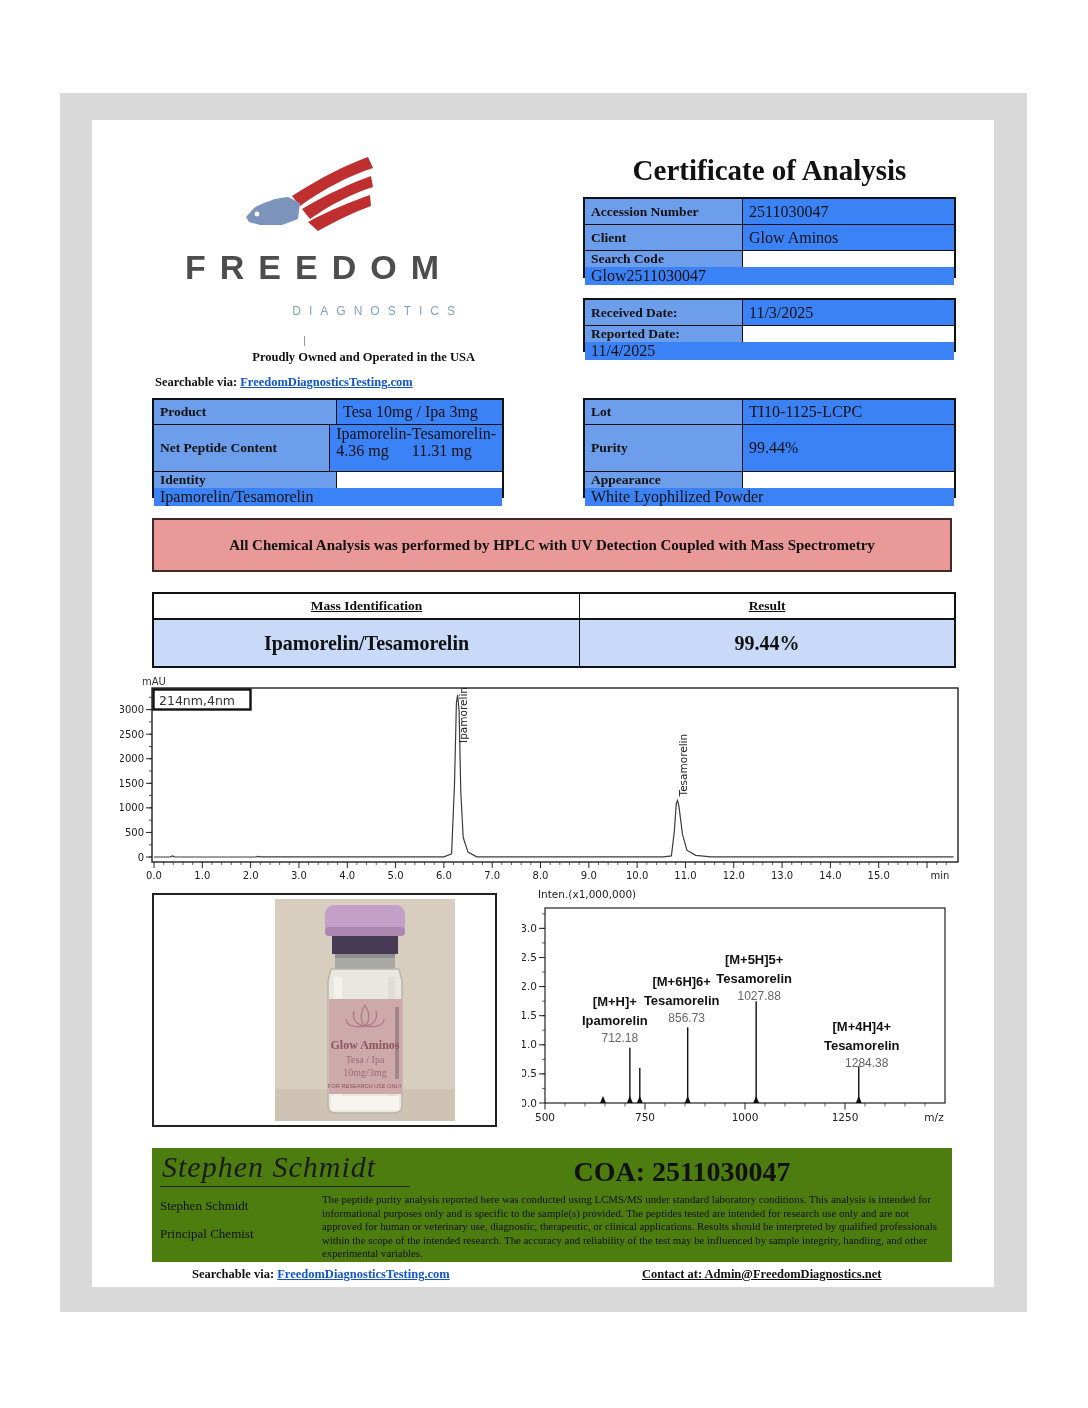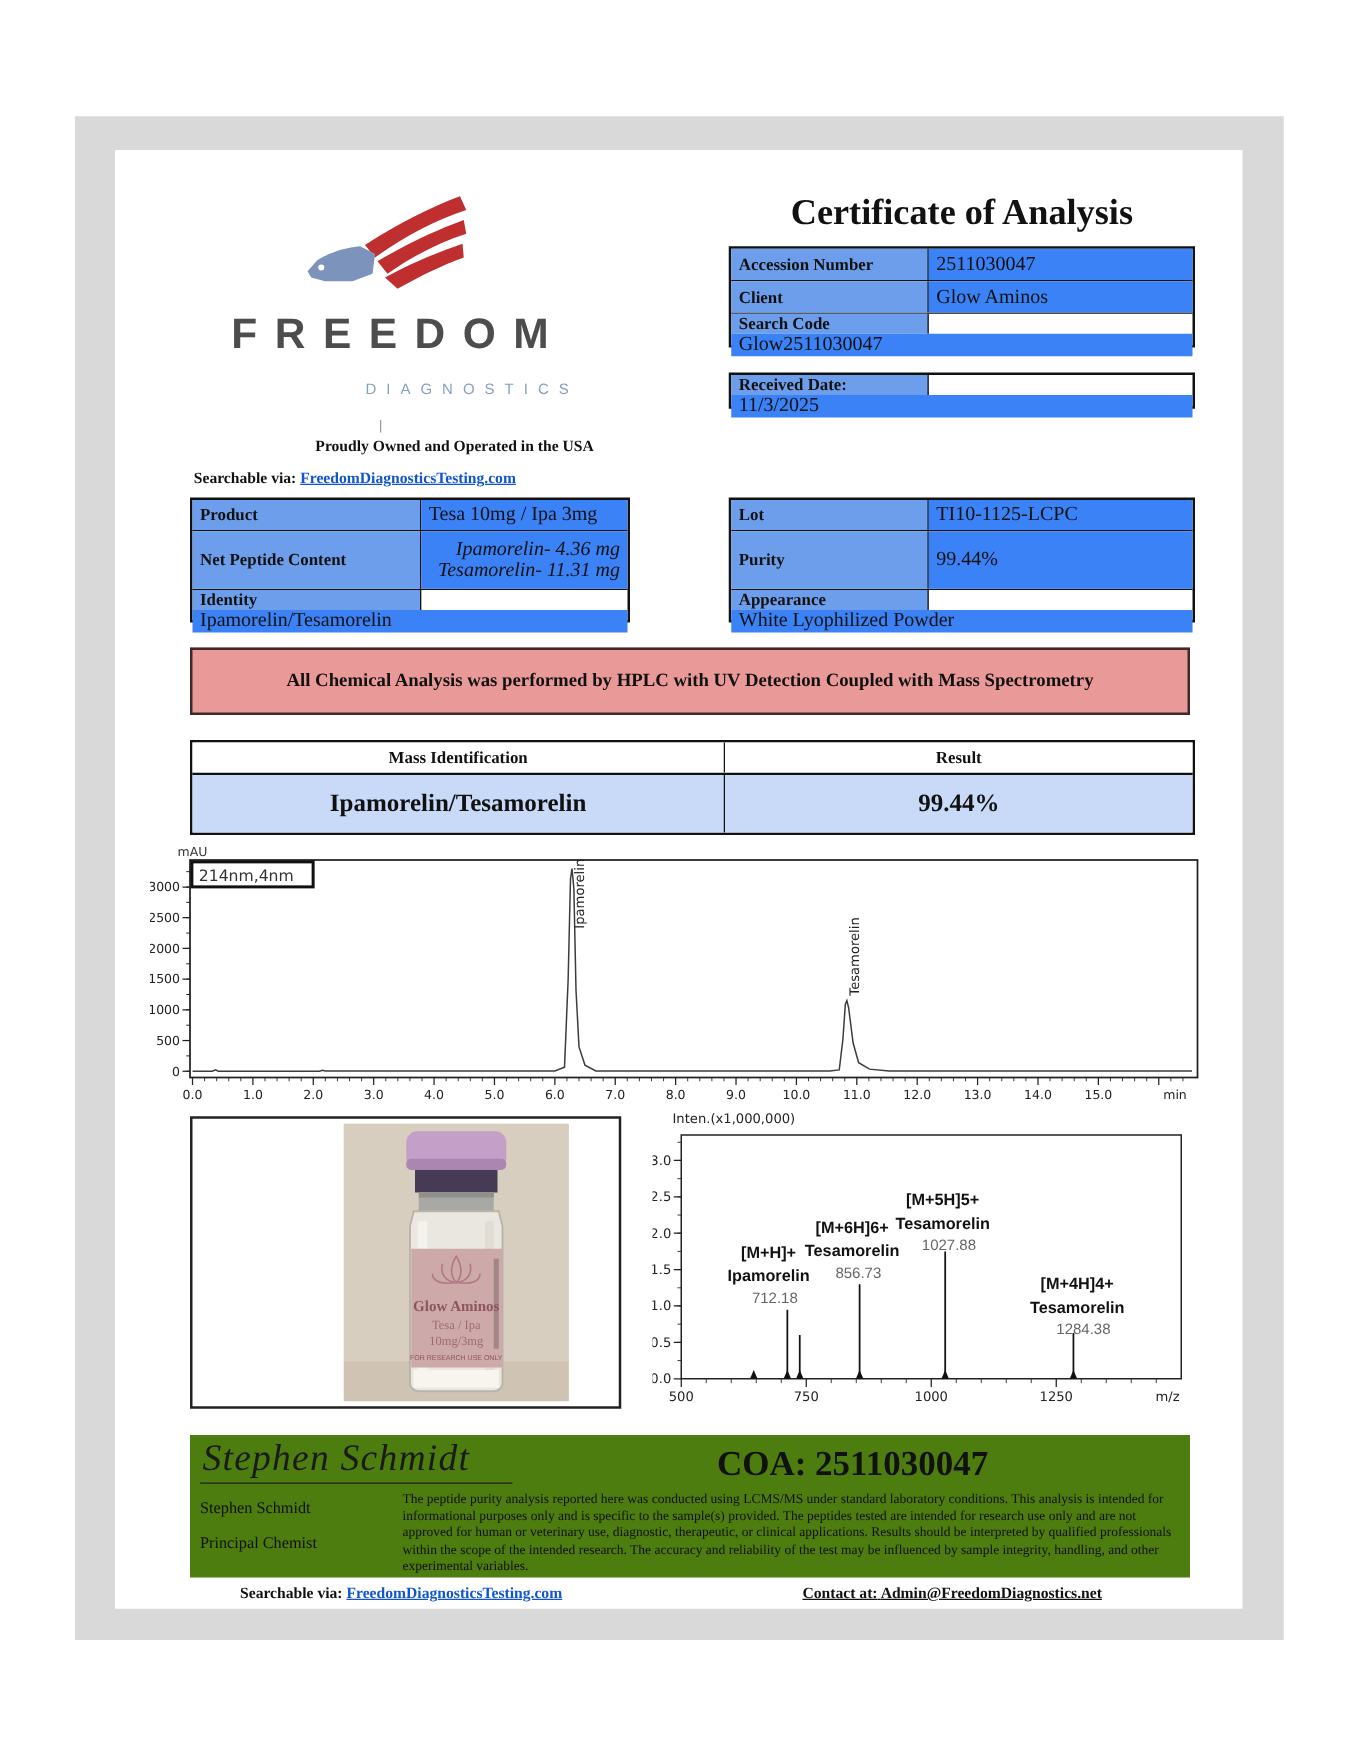"Reported Date:" div.kvrow { html: none -> <div> <div>Reported Date:</div> <div>11/4/2025</div> </div> }
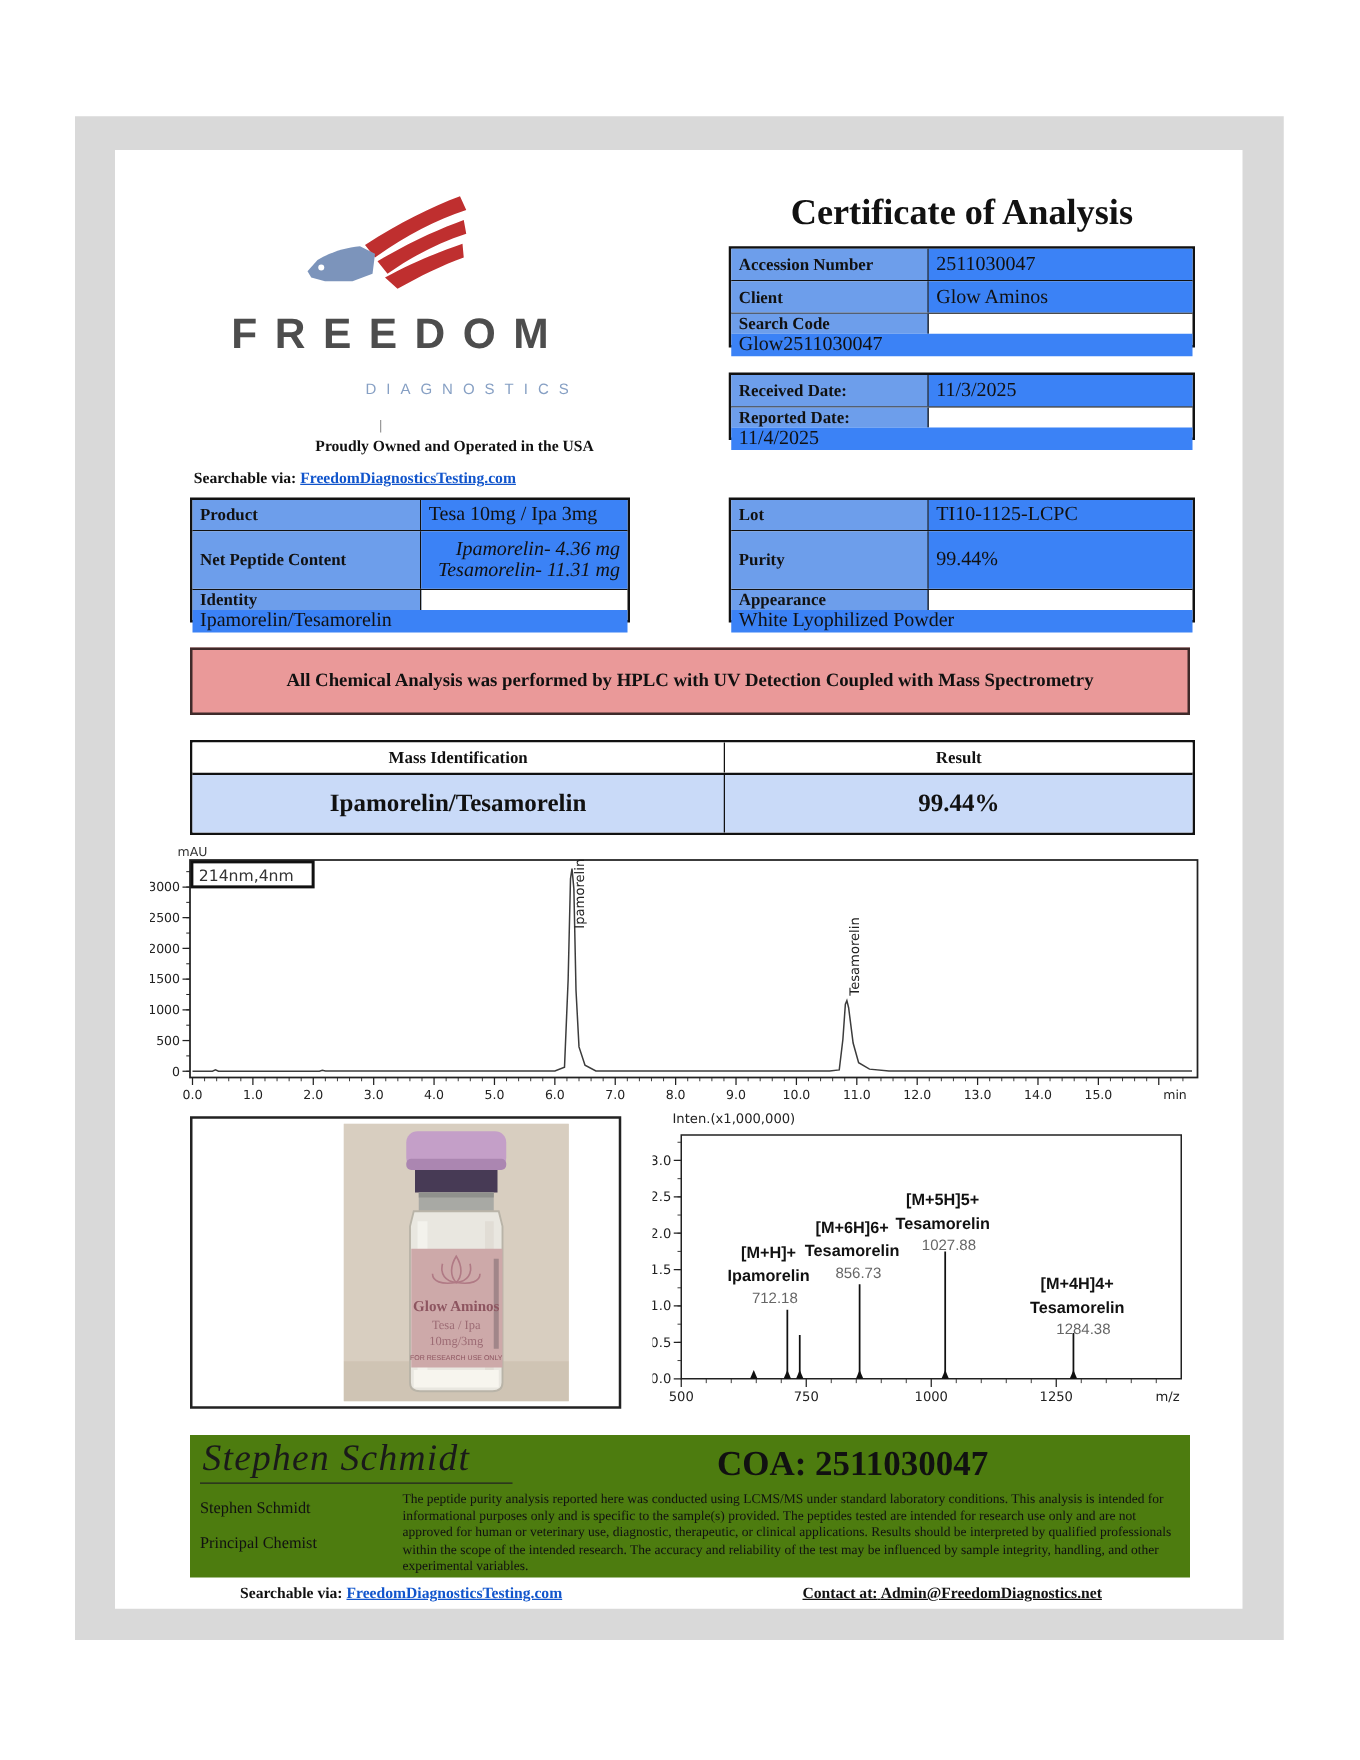"Ipamorelin- 4.36 mg" .kvvalue.twolines { align-items: flex-end -> flex-start; flex-direction: column -> row; font-style: italic -> none }
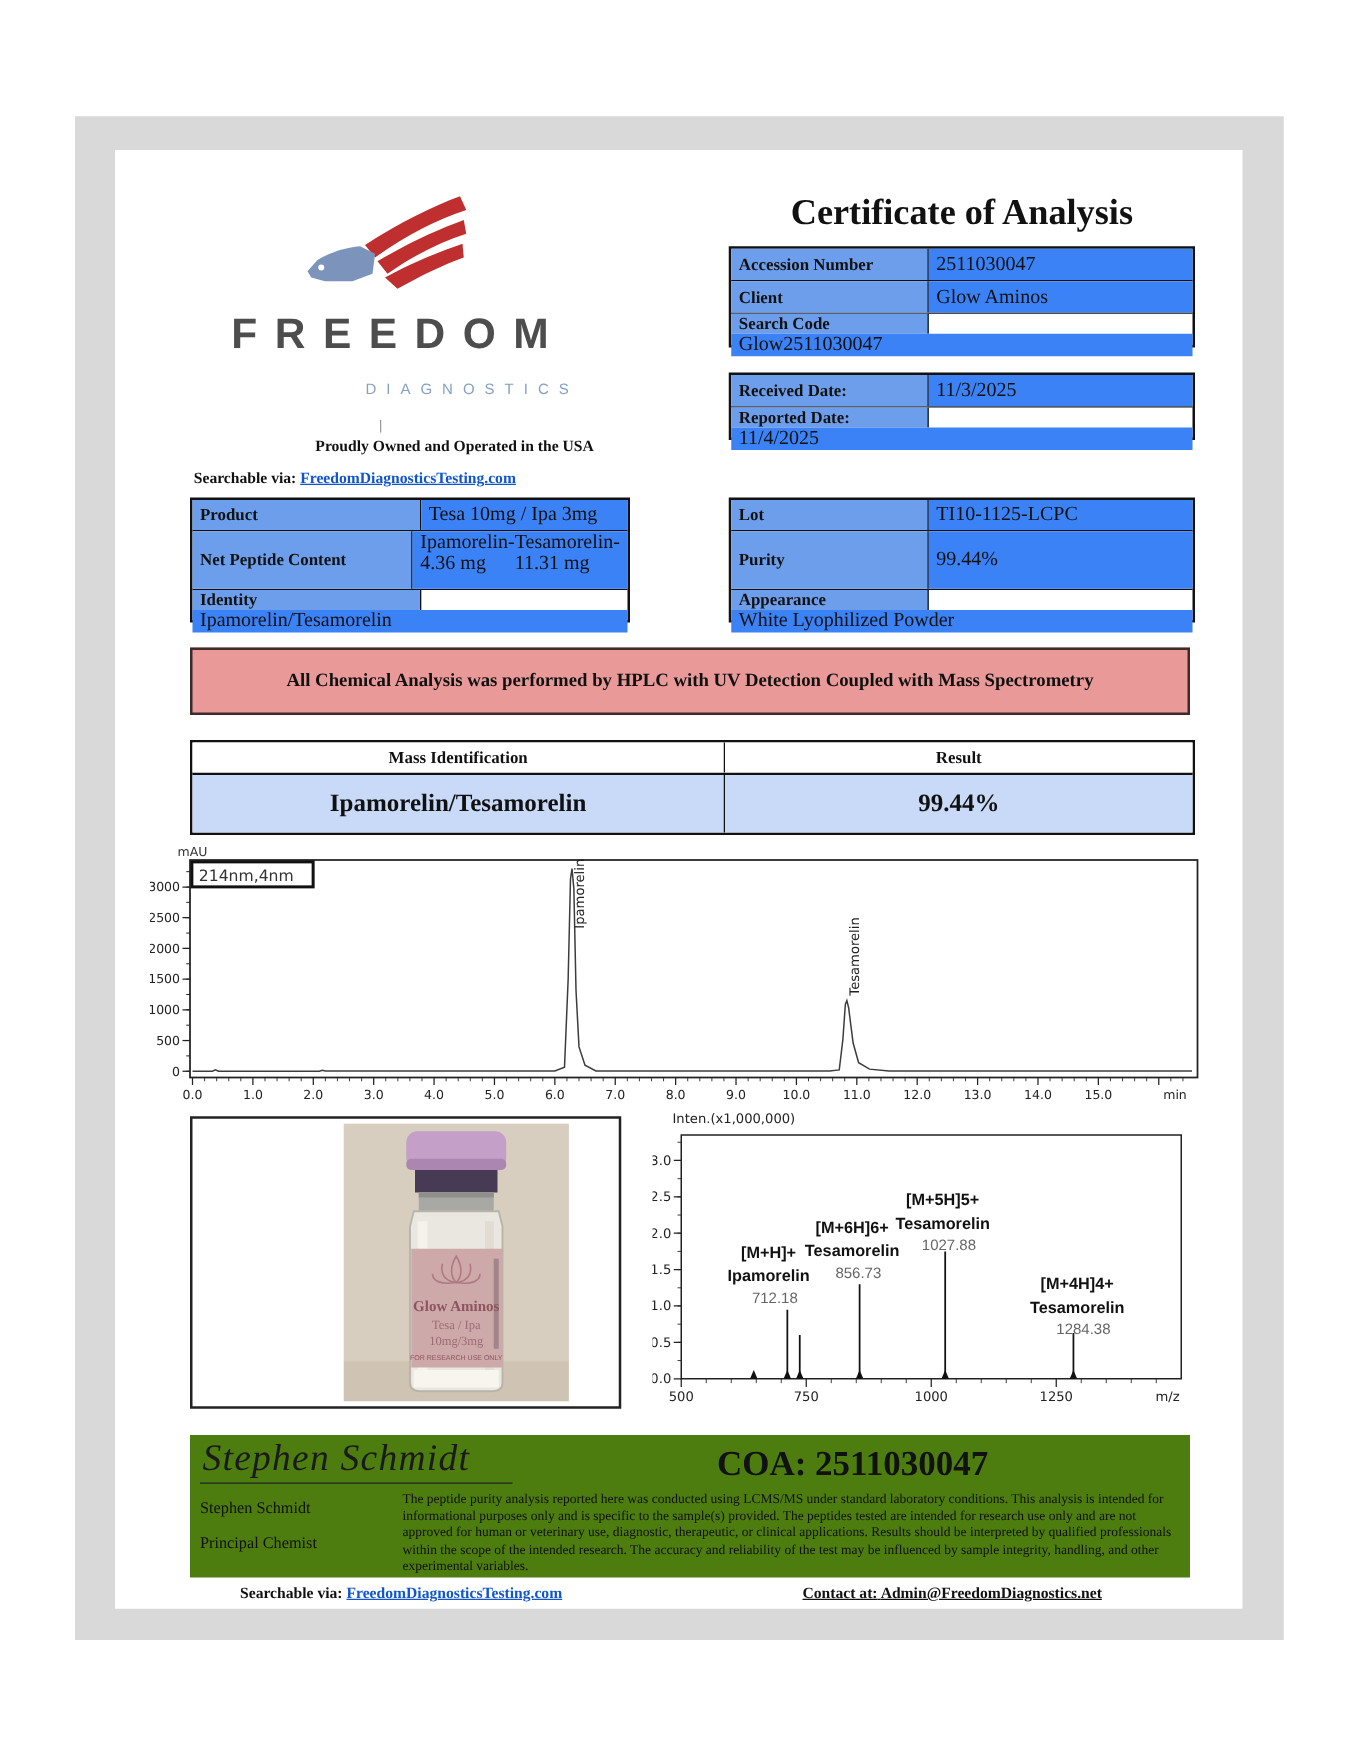"Mass Identification" .mrow.hdr .mcell { text-decoration: none -> underline }
